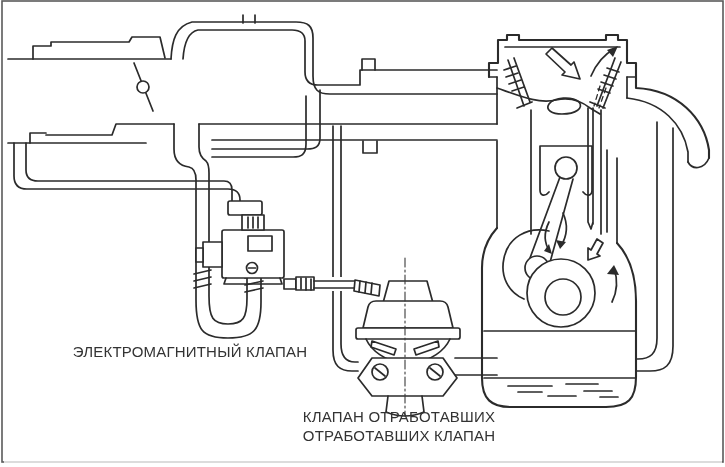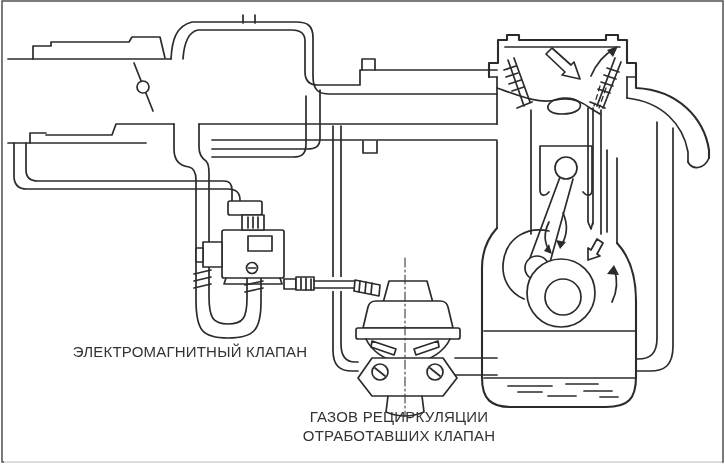"ГАЗОВ РЕЦИРКУЛЯЦИИ" div { text: ГАЗОВ РЕЦИРКУЛЯЦИИ -> КЛАПАН ОТРАБОТАВШИХ }
